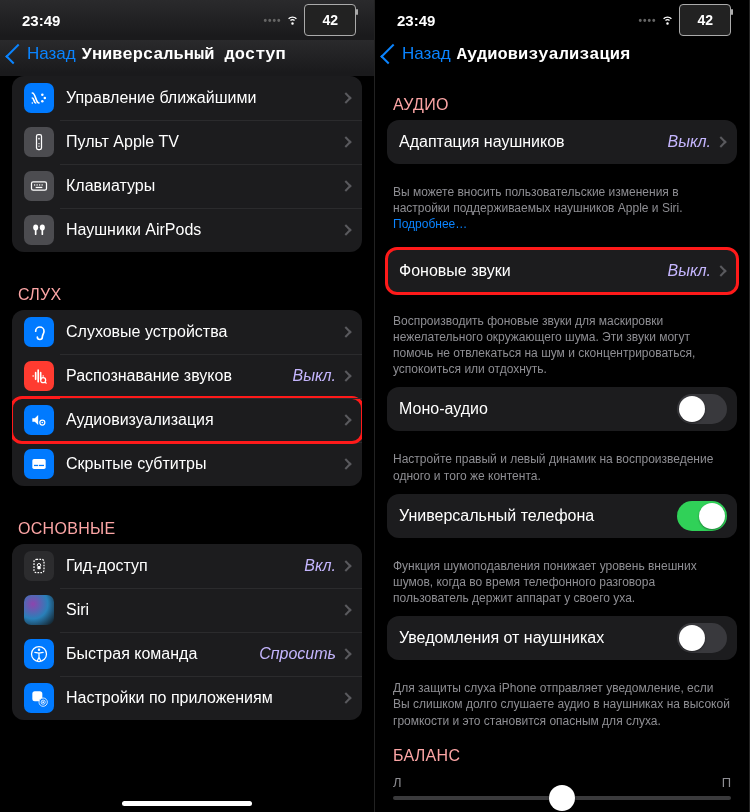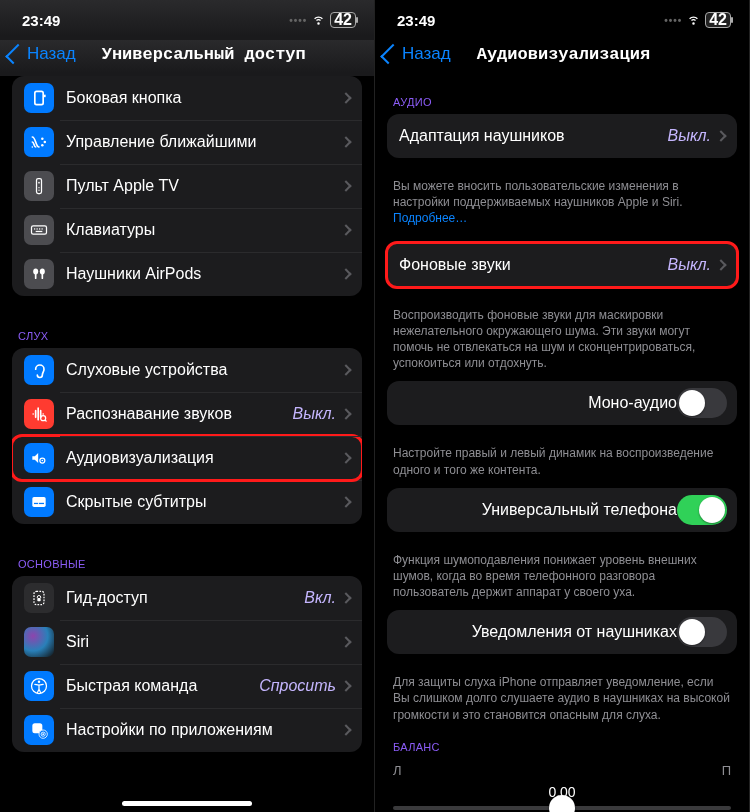"42" .battery { font-size: 16px -> 14px; height: 16px -> 32px; padding: 0 3px -> 0 17px }
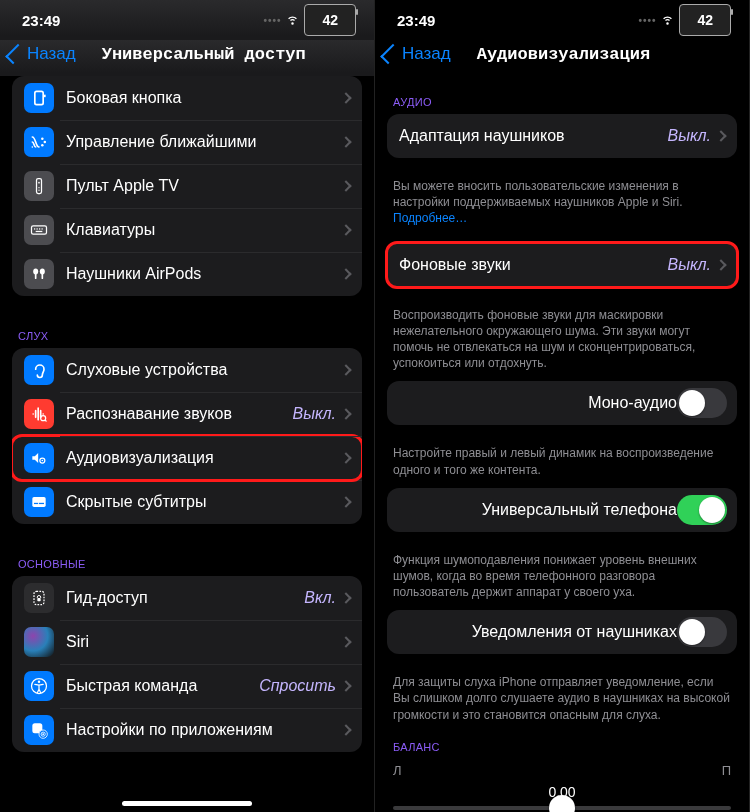"Назад" .nav { gap: 20px -> 0 }
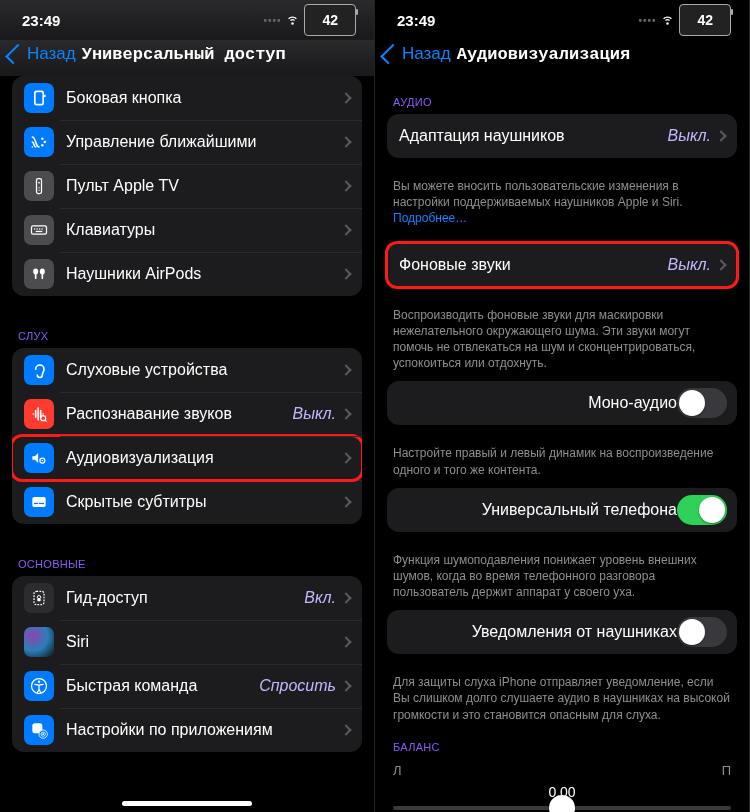"Боковая кнопка" div.row { html: <div> <span> <svg> <rect></rect> <rect></rect> </svg> </span> <span>Боковая кнопка</span> <span></span> </div> -> none }
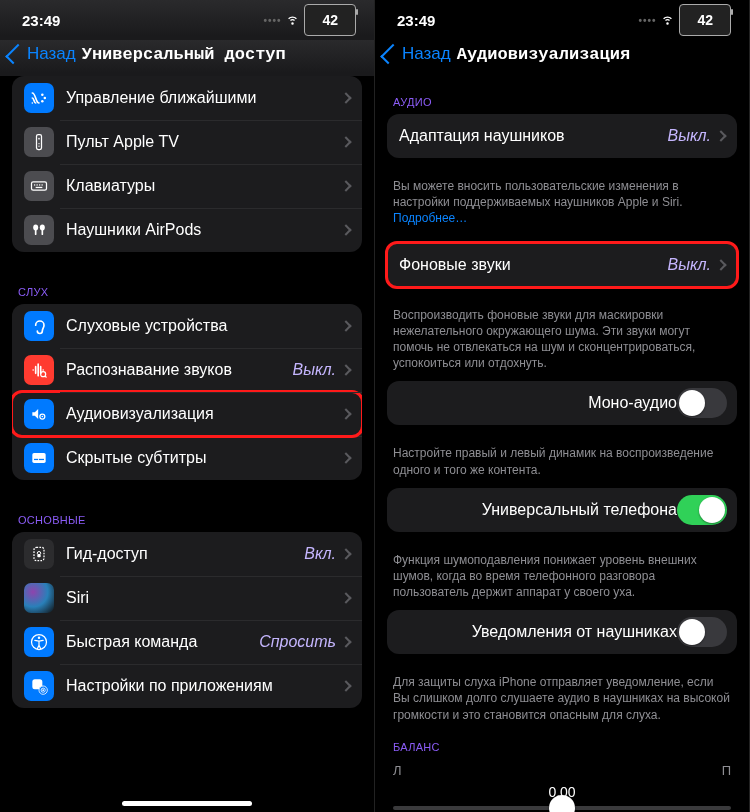"АУДИО" .section-header { color: #8b5cf6 -> #fca5a5; font-size: 11px -> 16px }
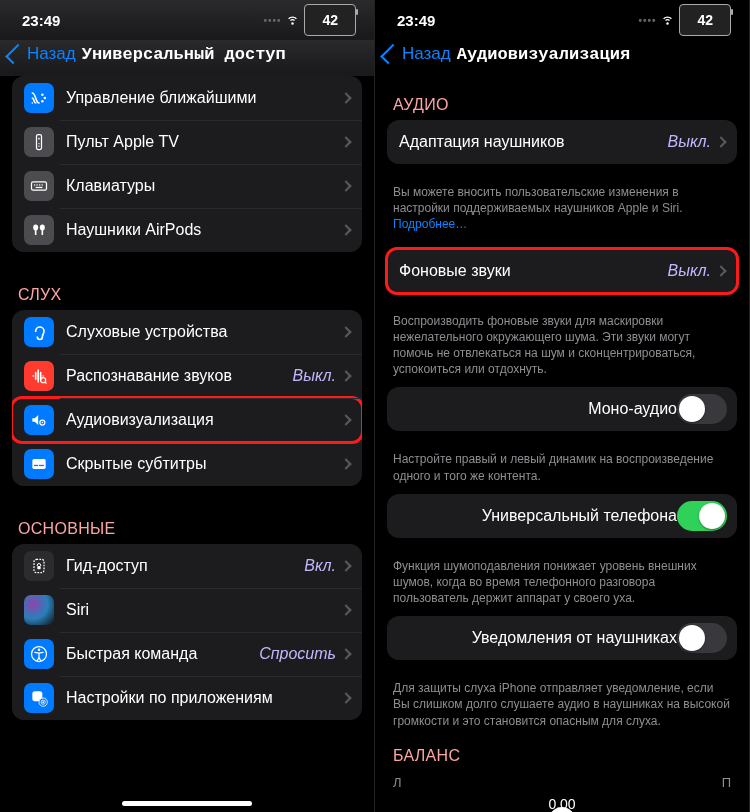"Моно-аудио" .row.toggle-row { text-align: right -> none }
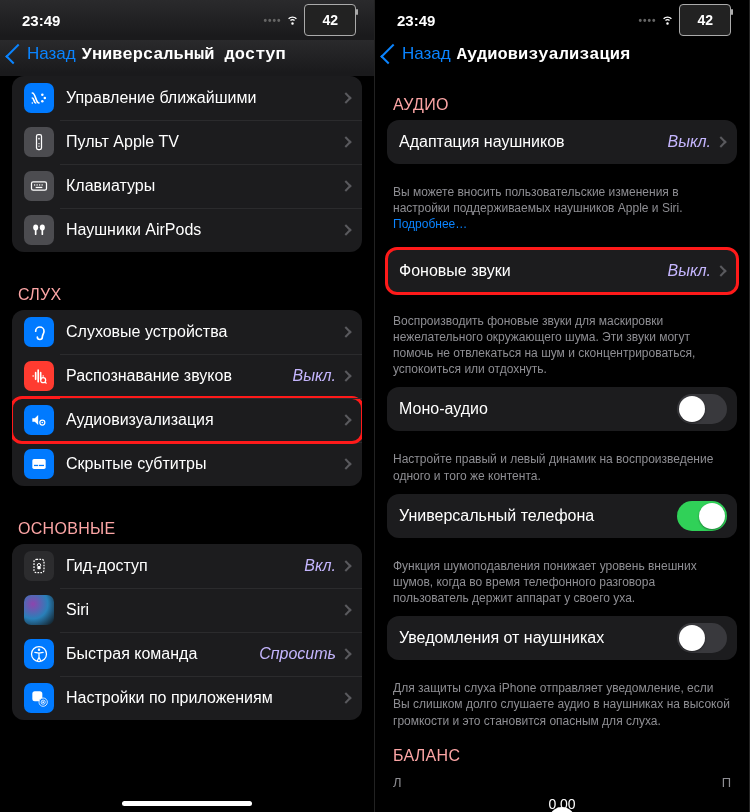"0,00" div.balance-val { html: <div>0,00</div> -> none }
